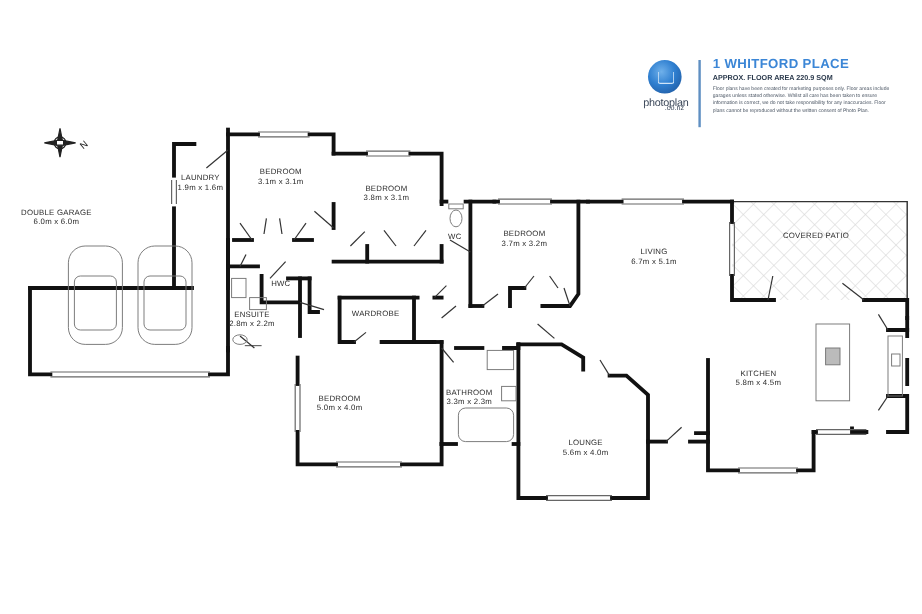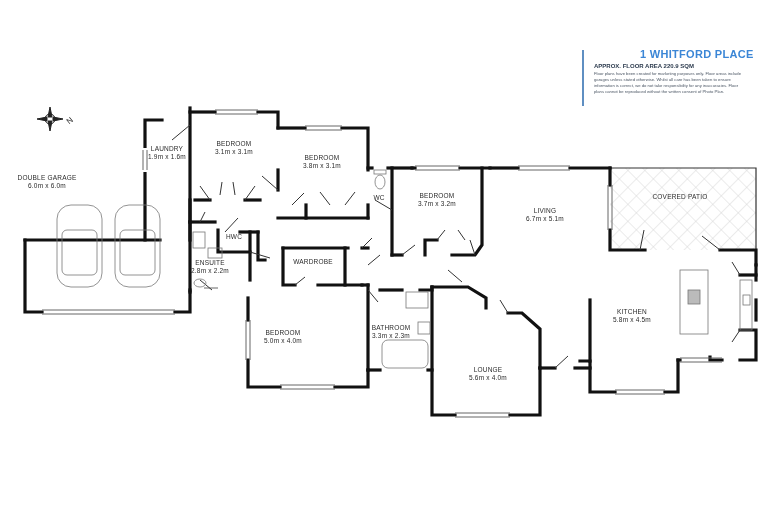"1 WHITFORD PLACE" #title { margin-left: 46px -> none }
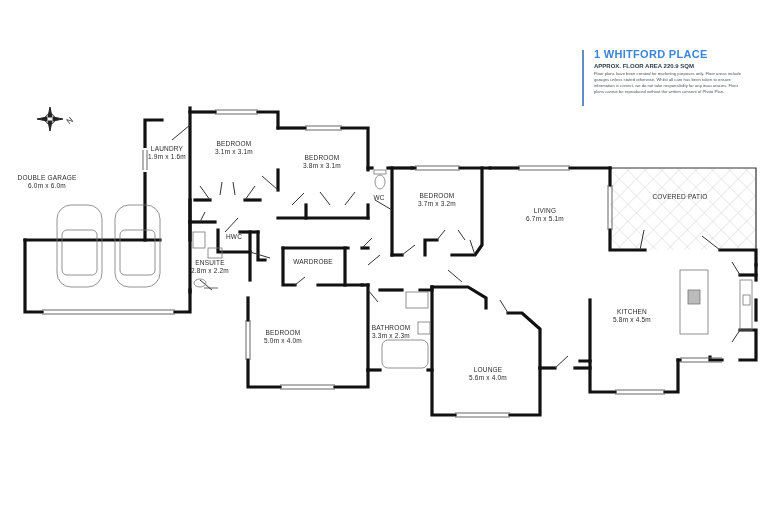"photoplan" div { html: none -> <div> <div> <div></div> </div> <div>photoplan</div> <div>.co.nz</div> </div> }
